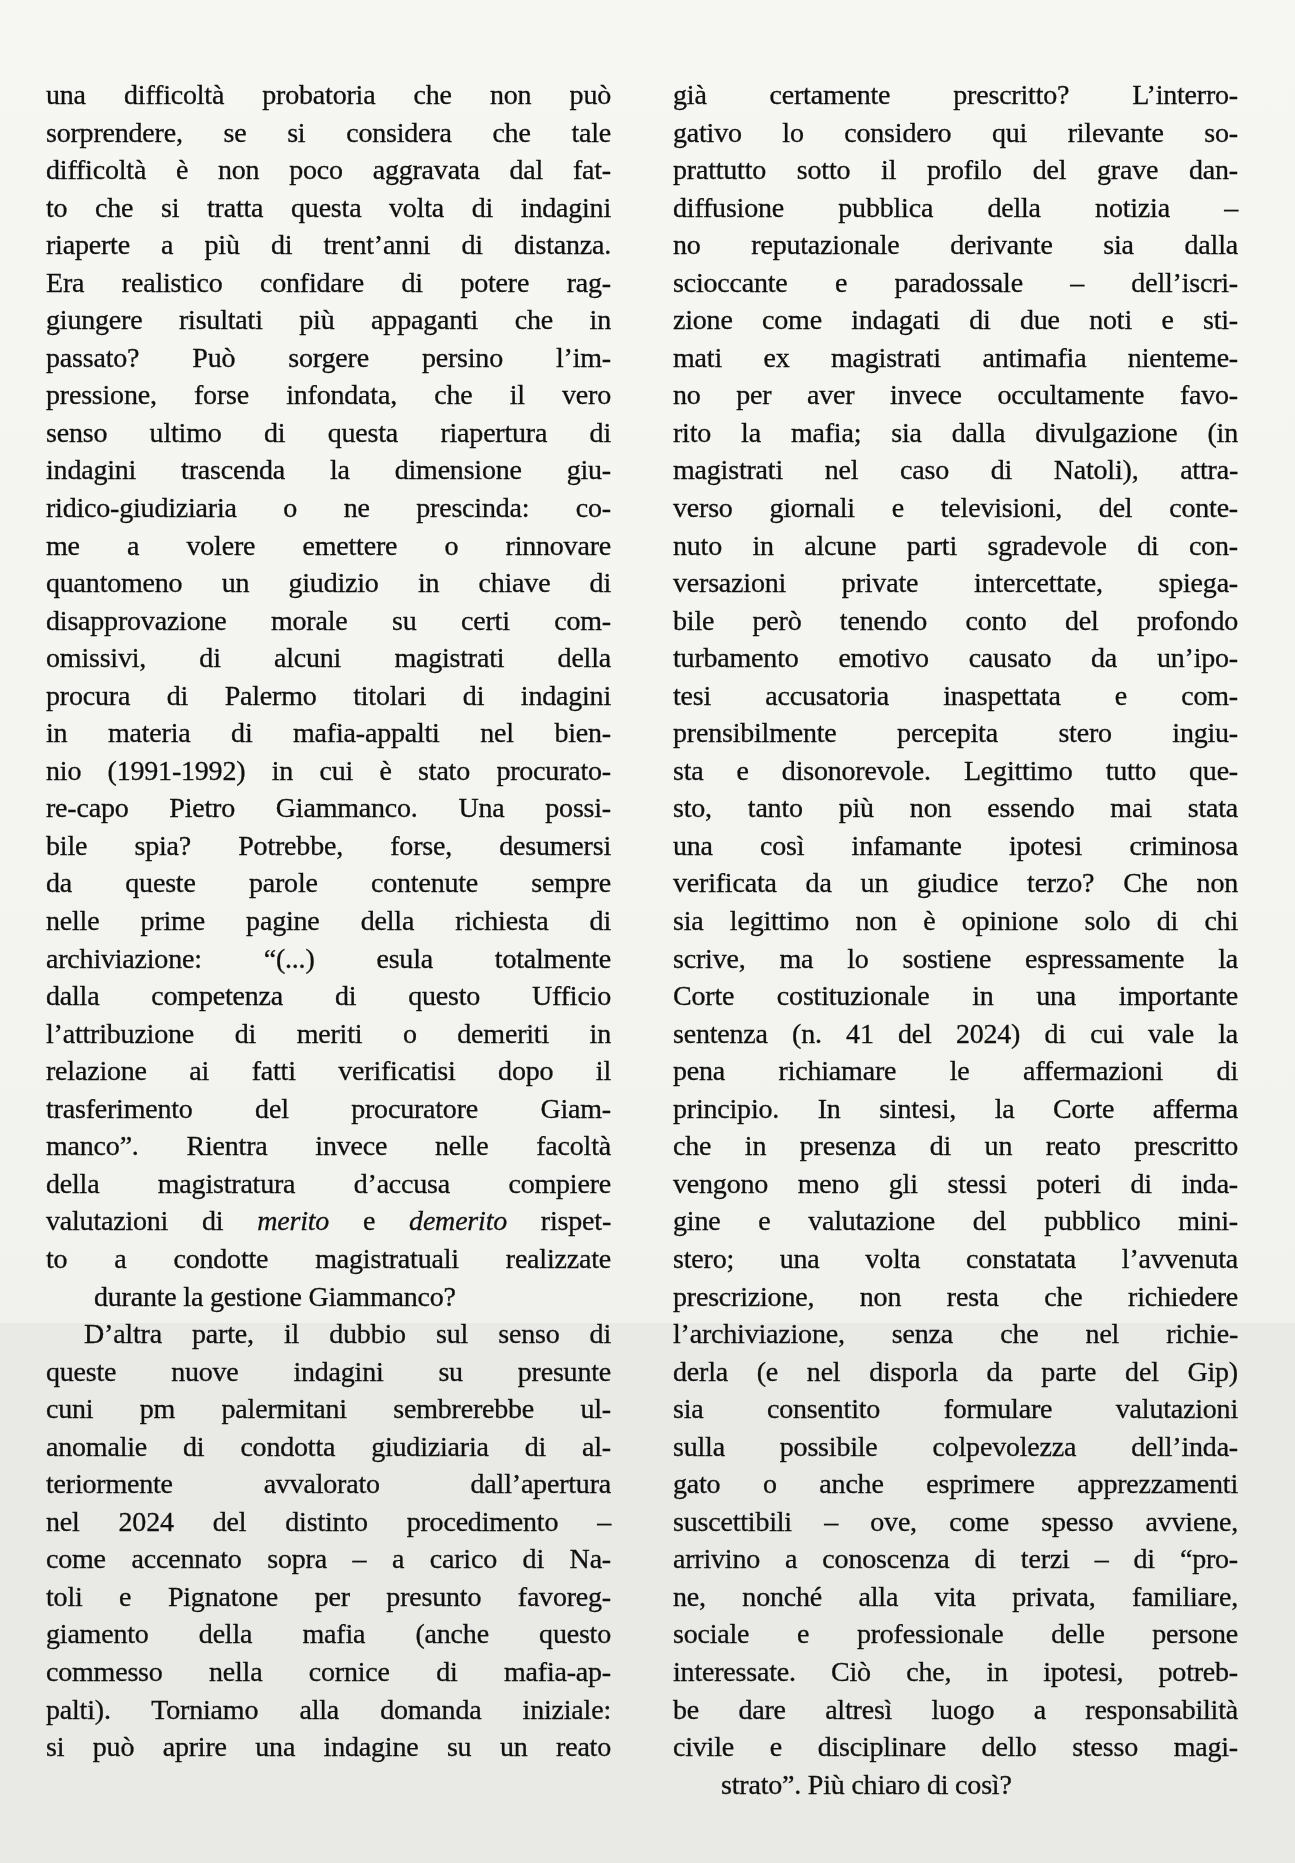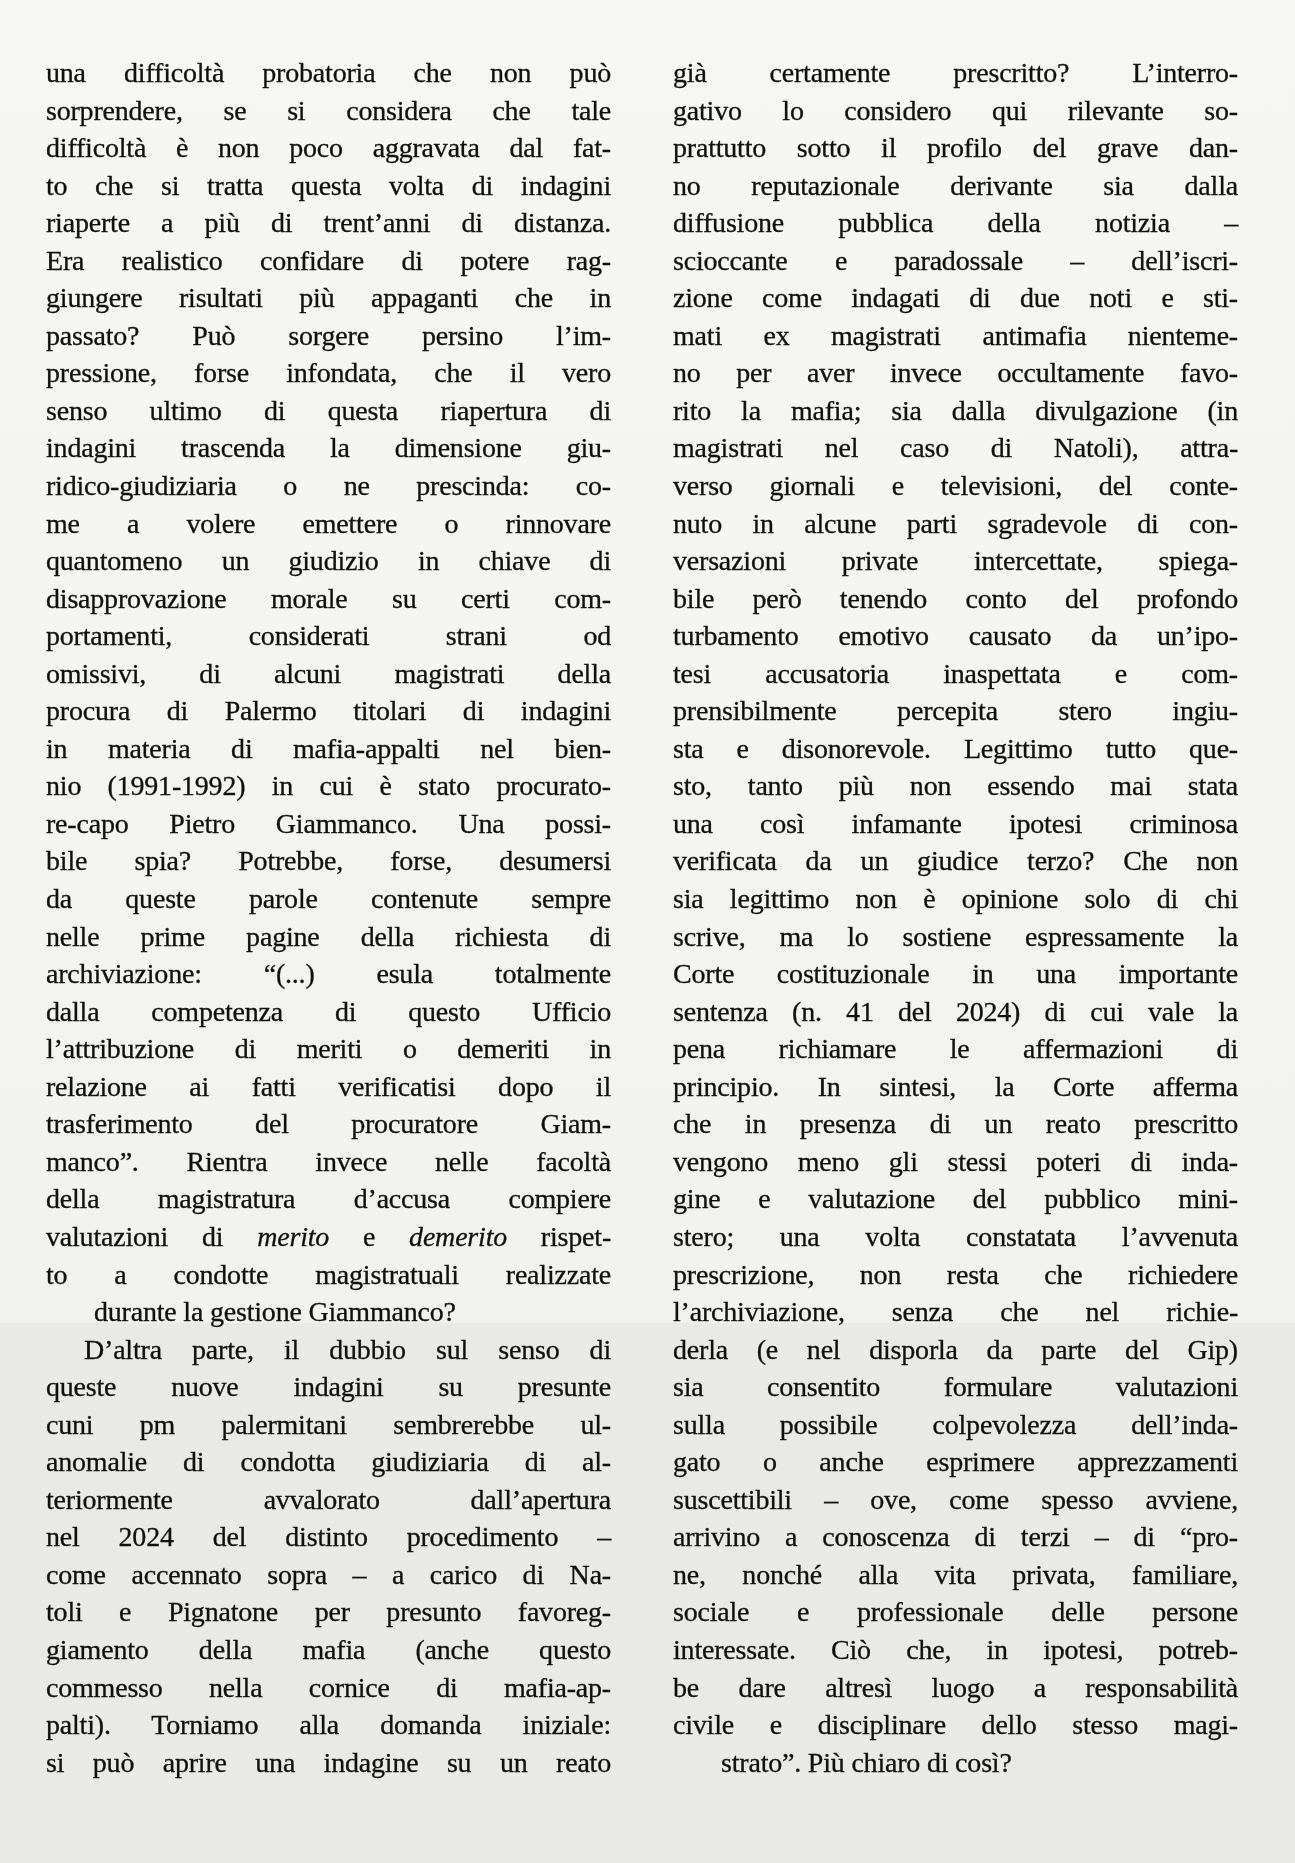"una difficoltà probatoria che non" .page { padding: 54px 58px 0 46px -> 76px 58px 0 46px }
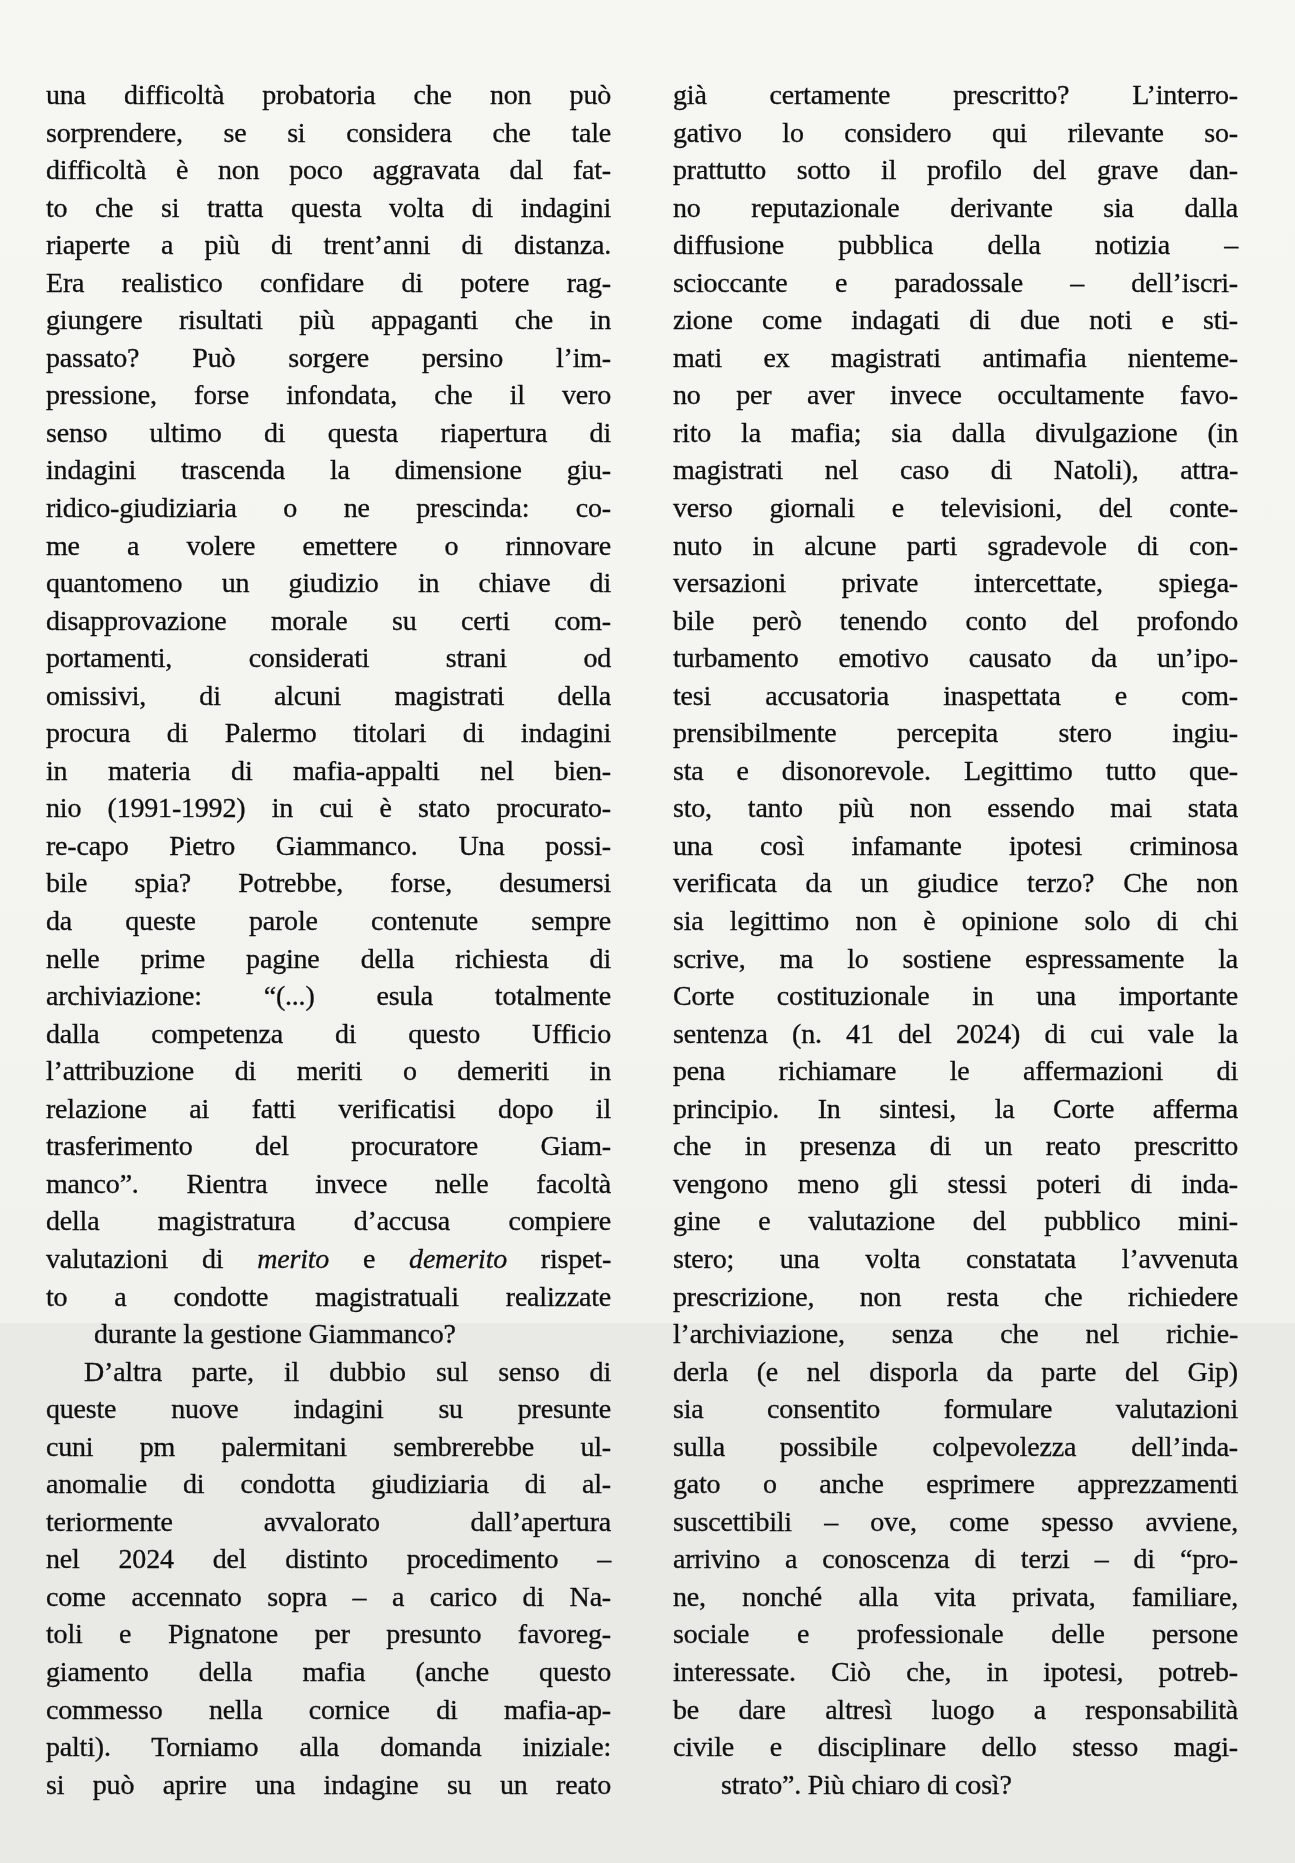"no reputazionale derivante sia dalla" div.line { order: before "diffusione pubblica della notizia –" -> after "diffusione pubblica della notizia –" }
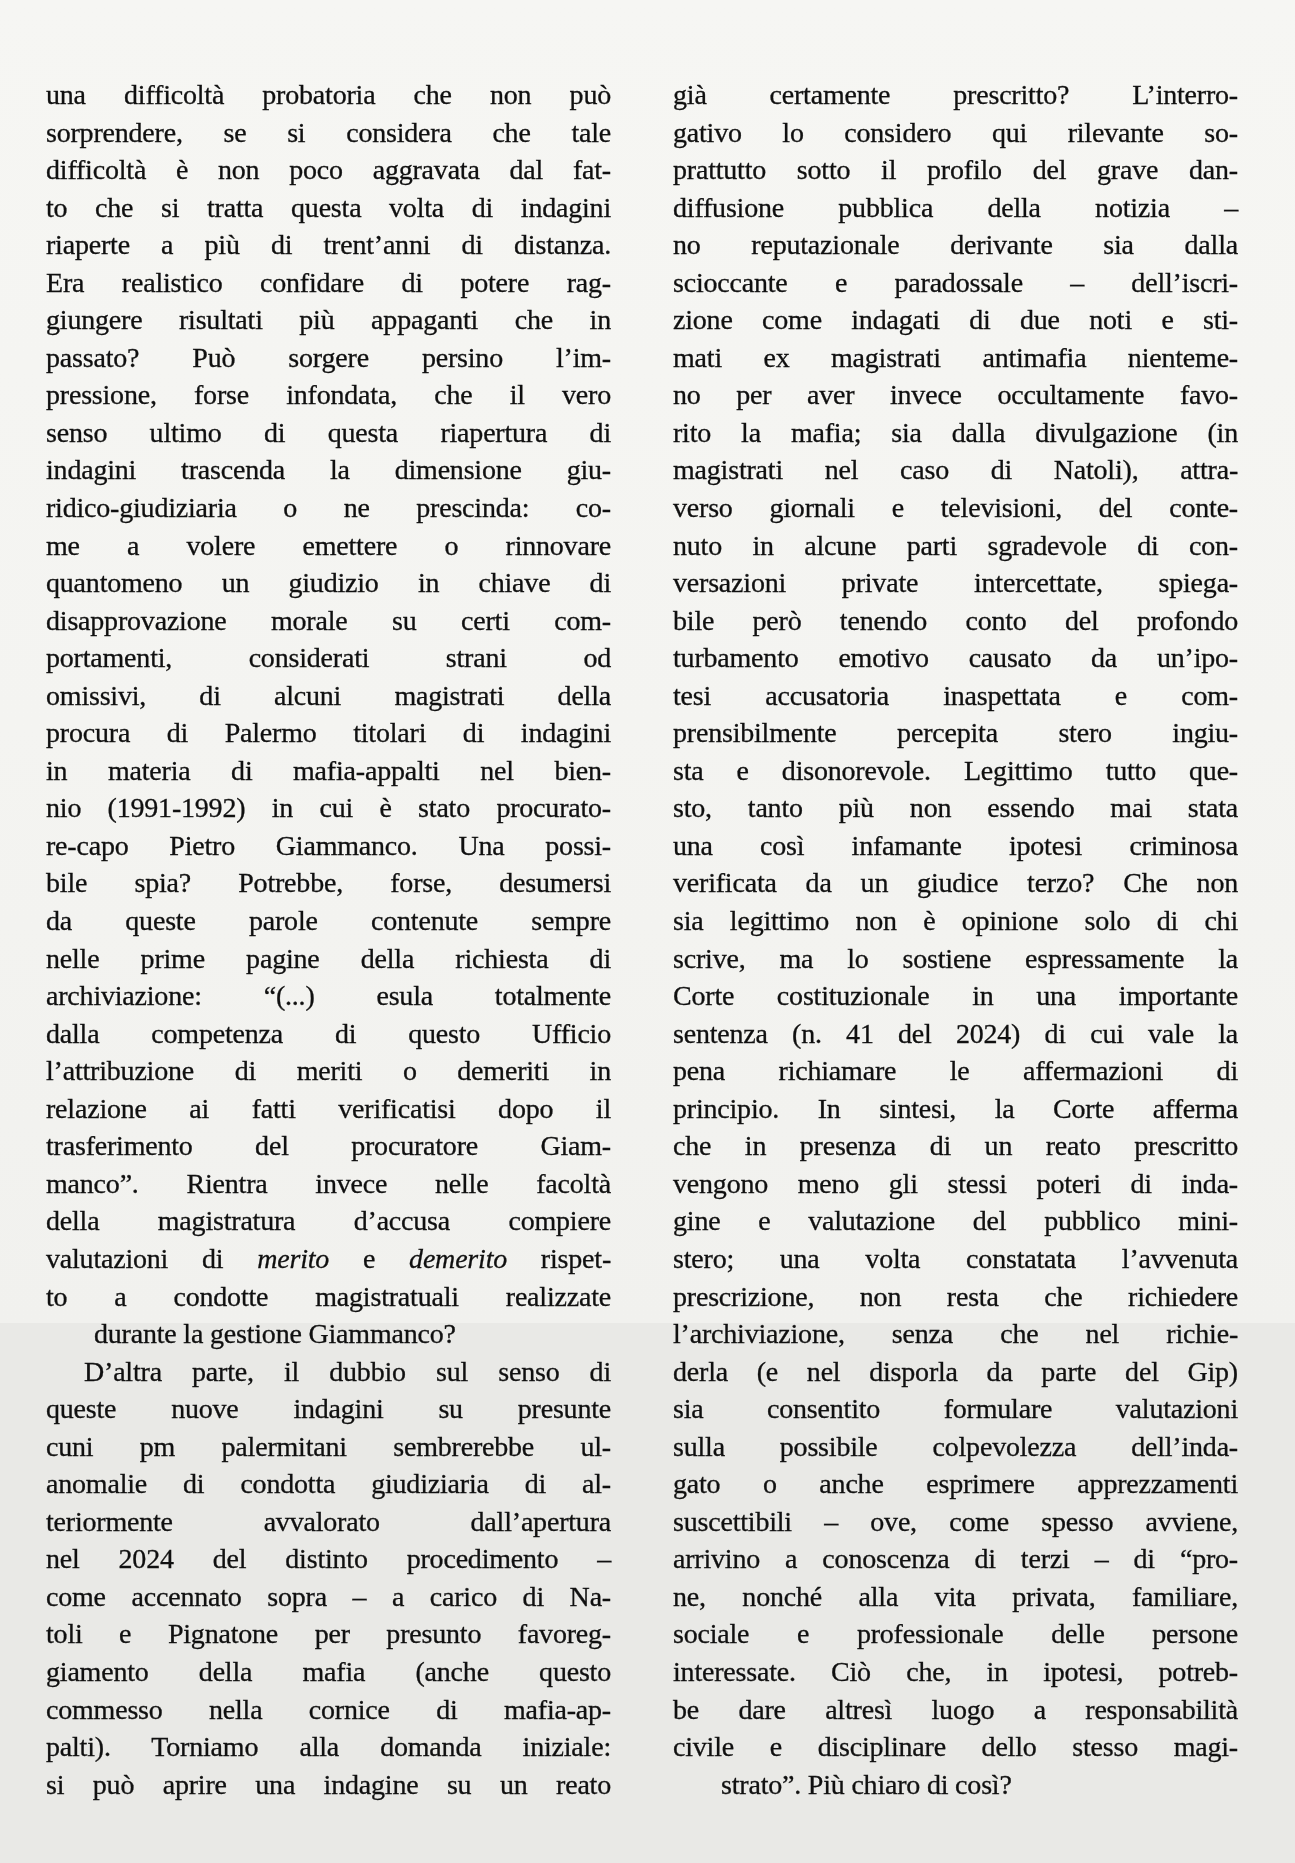"portamenti, considerati strani od" div.line { html: <div>portamenti, considerati strani od</div> -> none }
